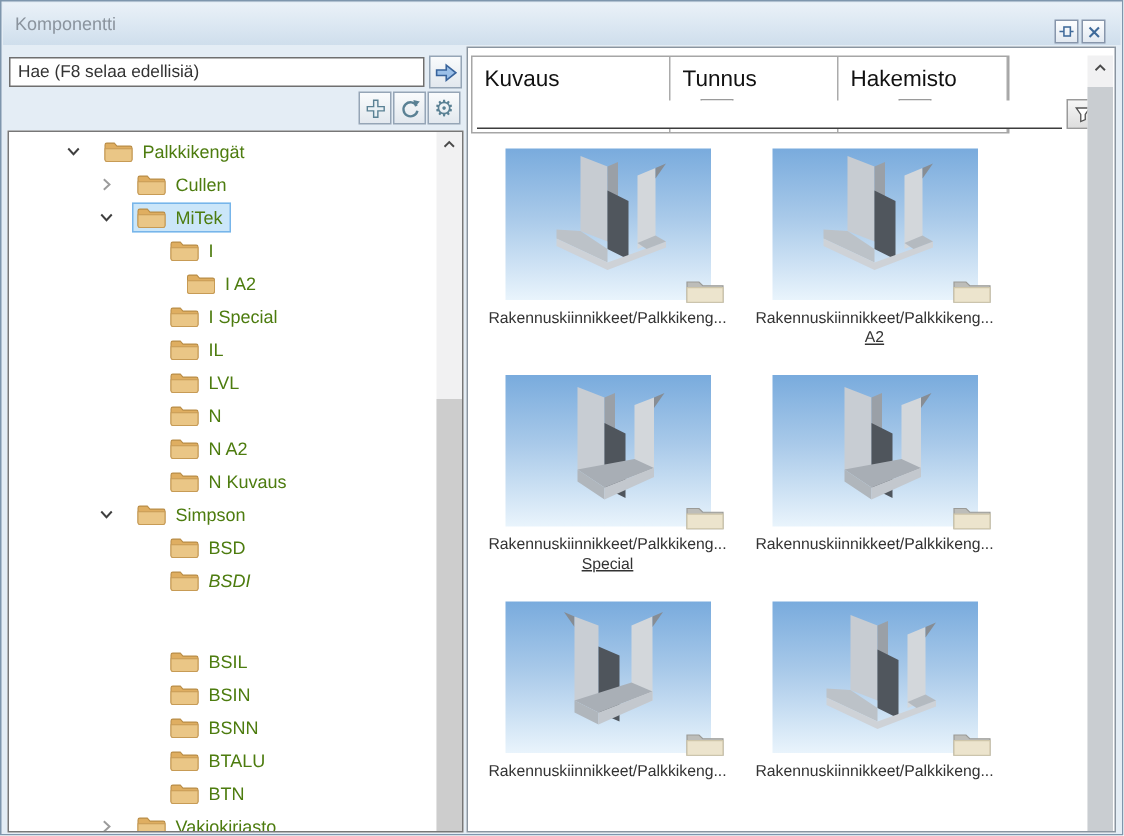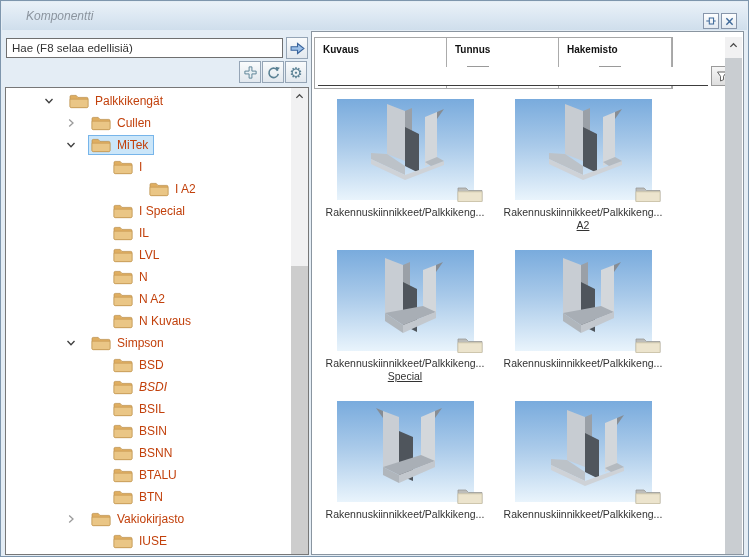"Komponentti" .title-text { font-style: italic -> none; left: 24px -> 8px }
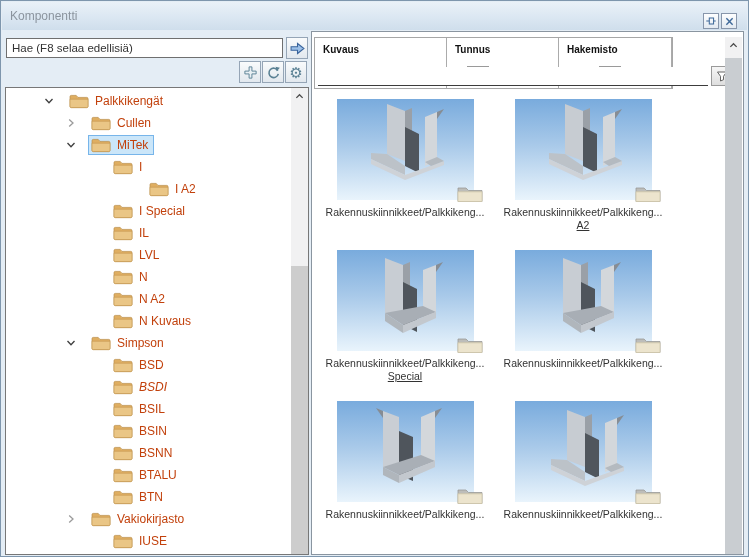"Kuvaus" .col-title { font-size: 10px -> 15px; font-weight: bold -> none }
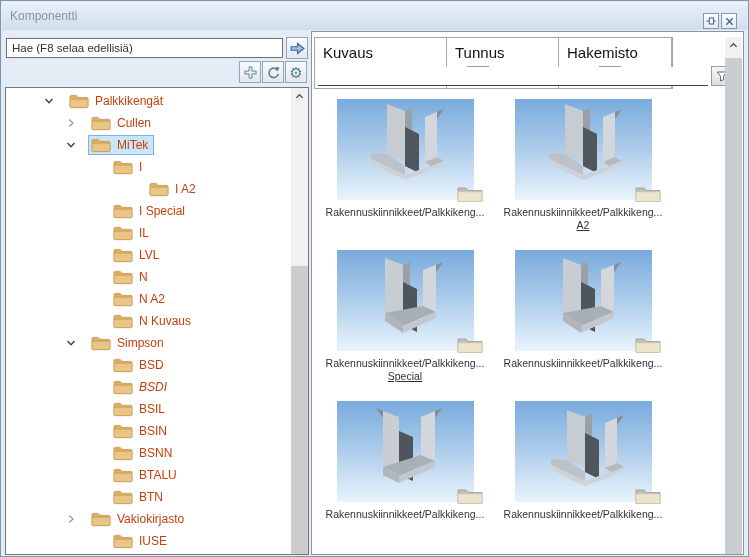"Palkkikengät" .tree-row { color: #c2410c -> #4d7c0f }
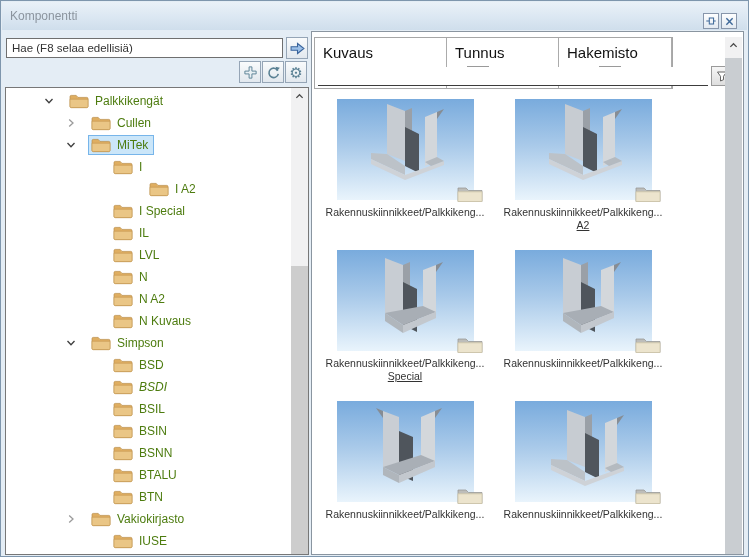"I A2" div.tree-row { padding-left: 118px -> 93px }
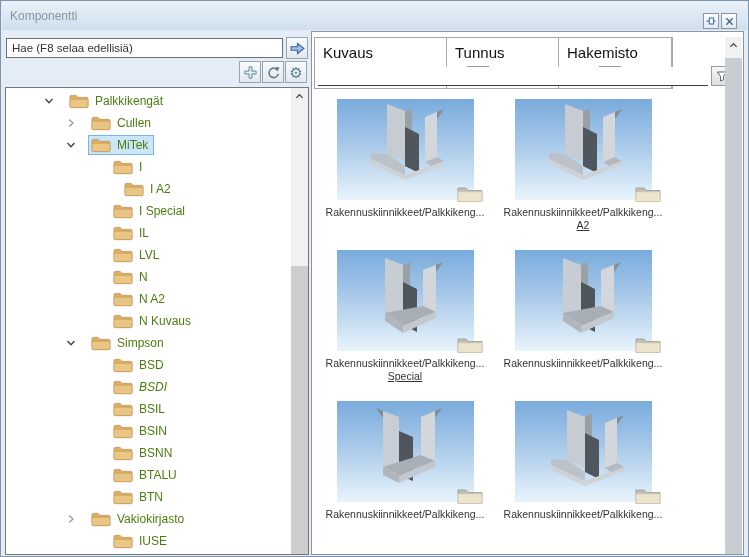"BSIL" div.tree-row { margin-top: none -> 32px }
